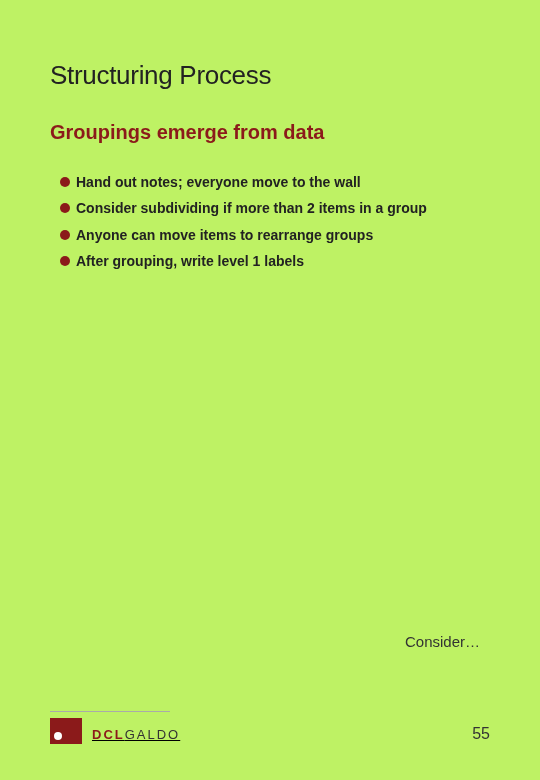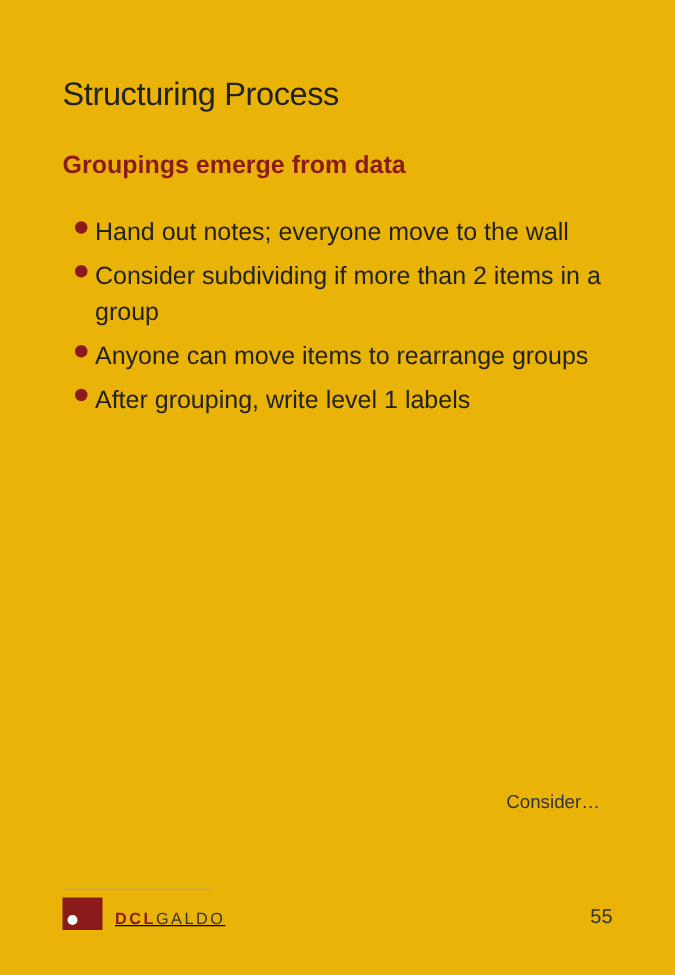"Structuring Process" .slide-container { background: #eab308 -> #bef264 }
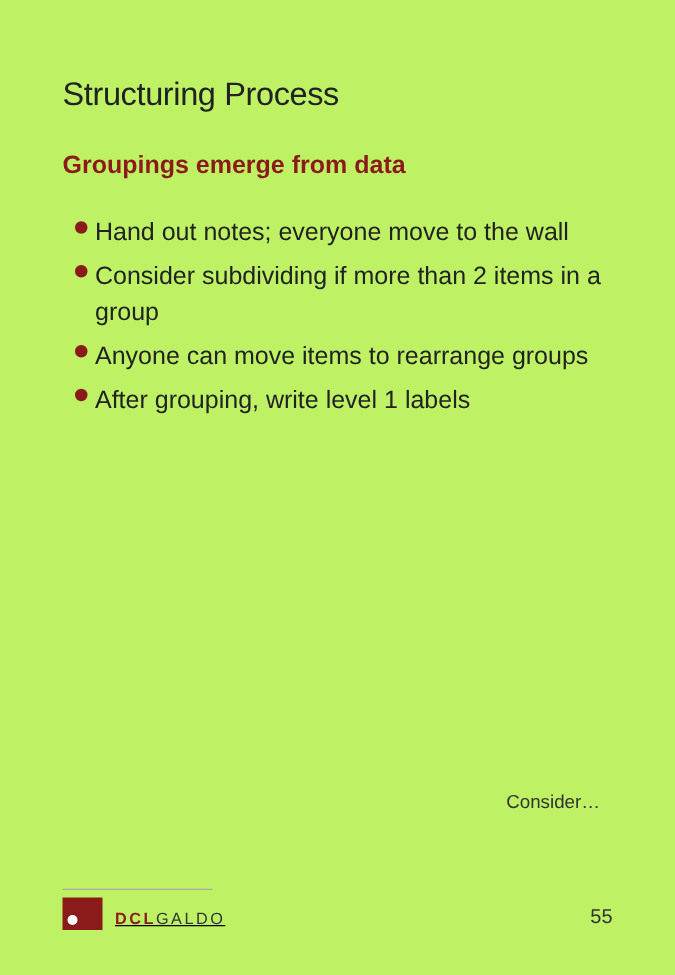"Hand out notes; everyone move" .bullet-item { font-size: 20px -> 14px; font-weight: none -> bold }
